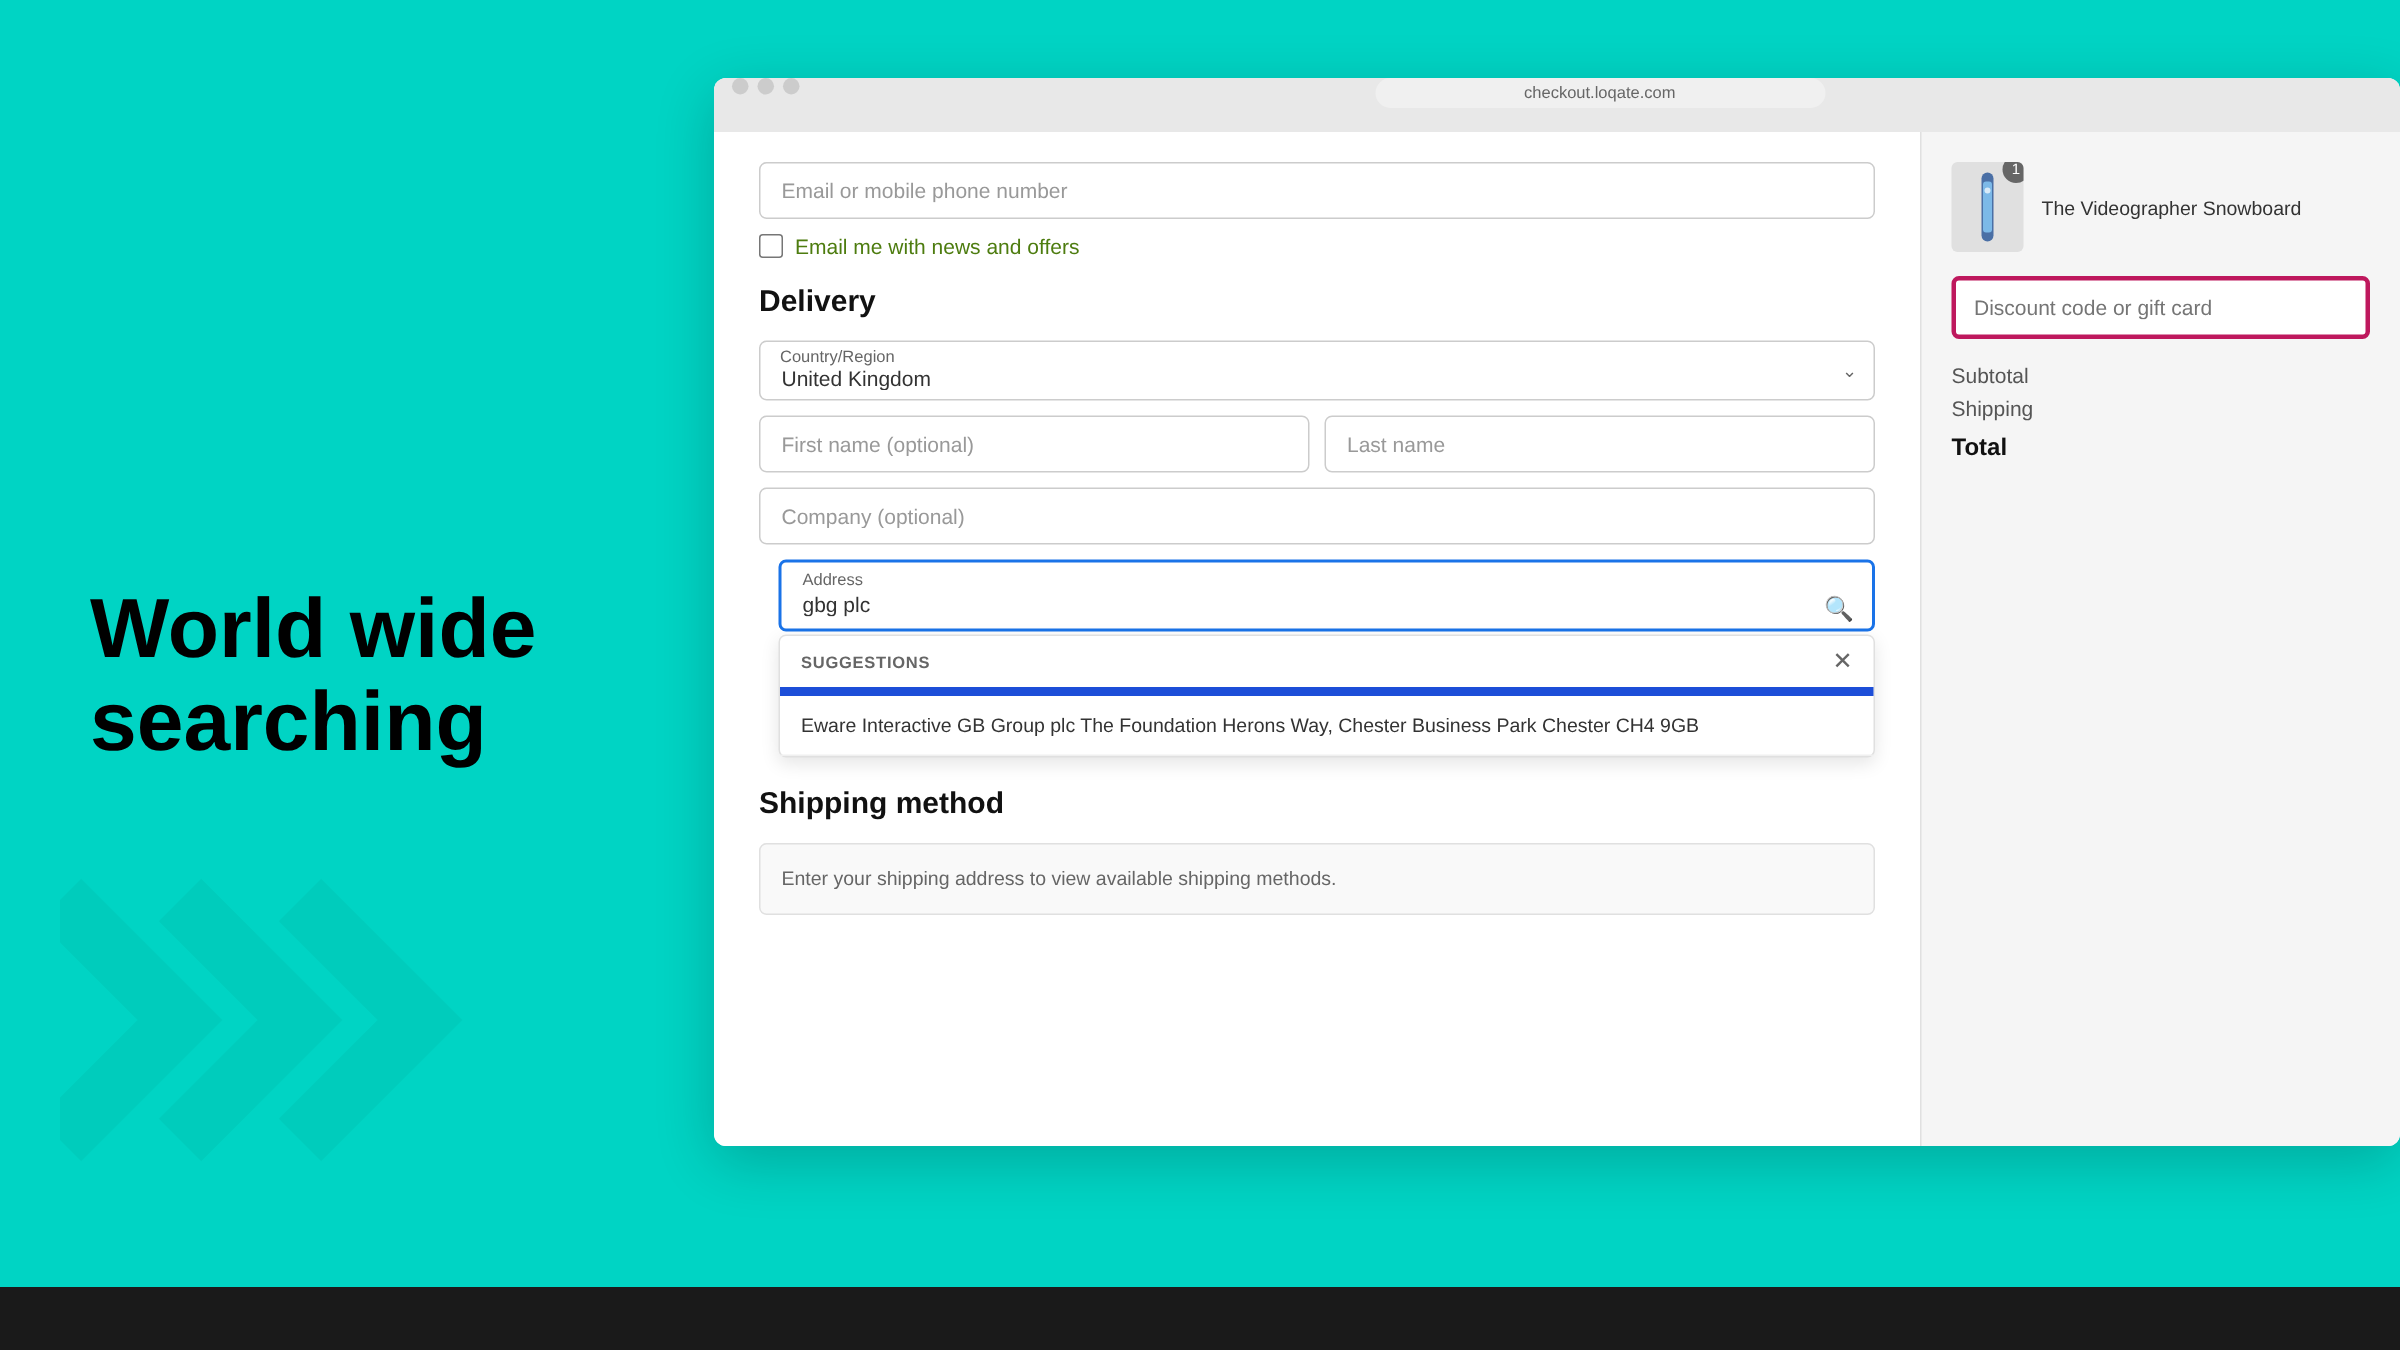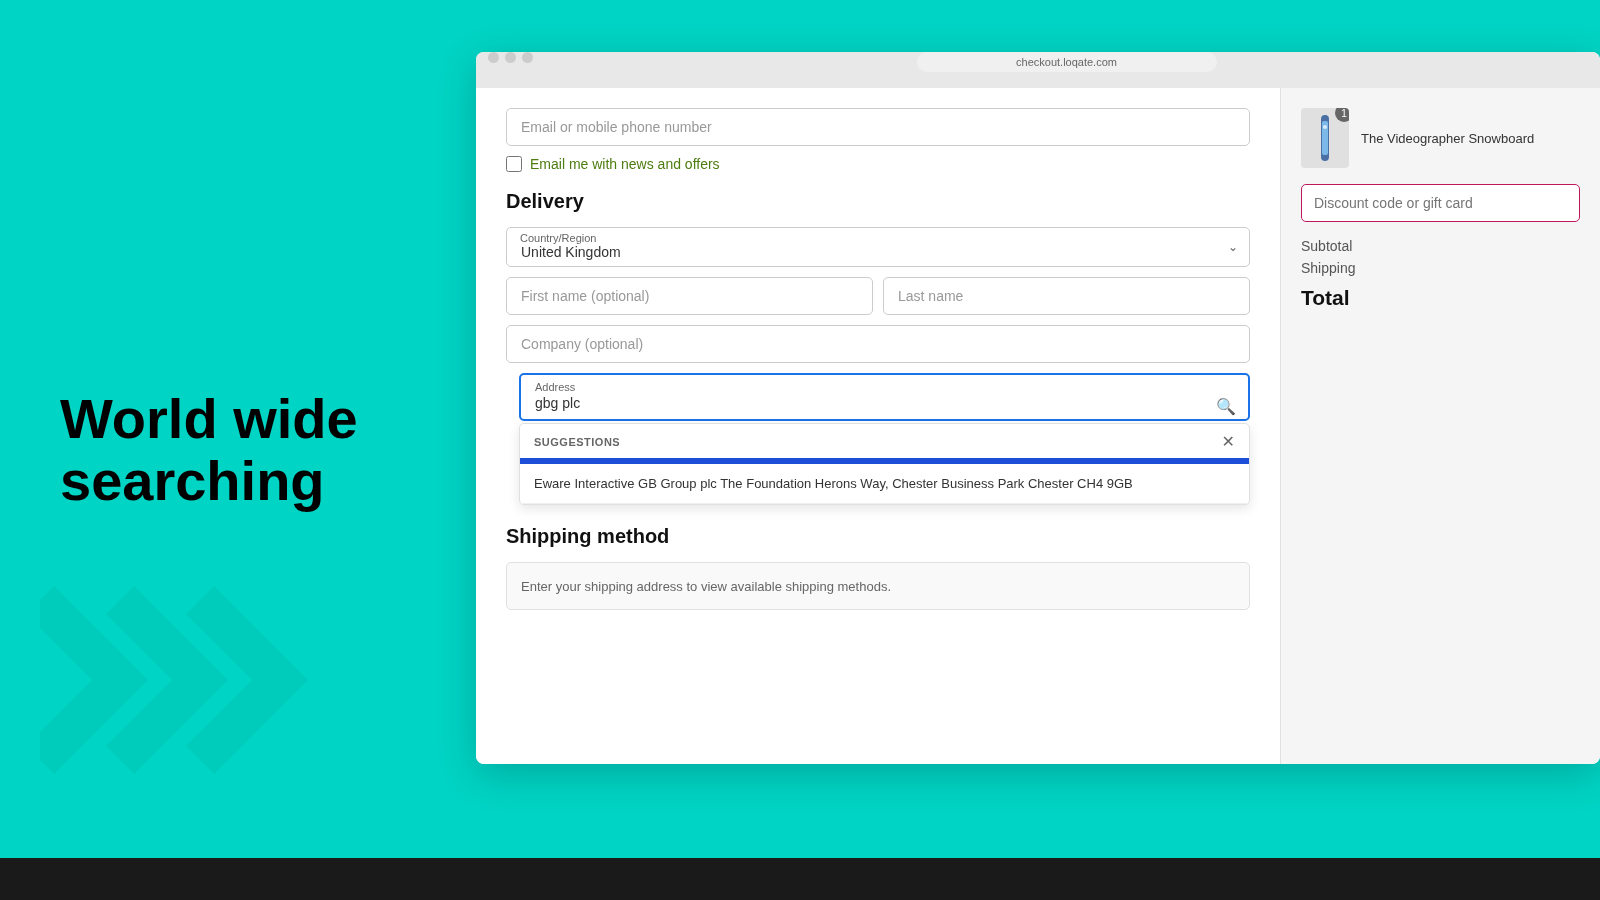"Discount code or gift card" .discount-input { border: 1px solid #be185d -> 3px solid #be185d }
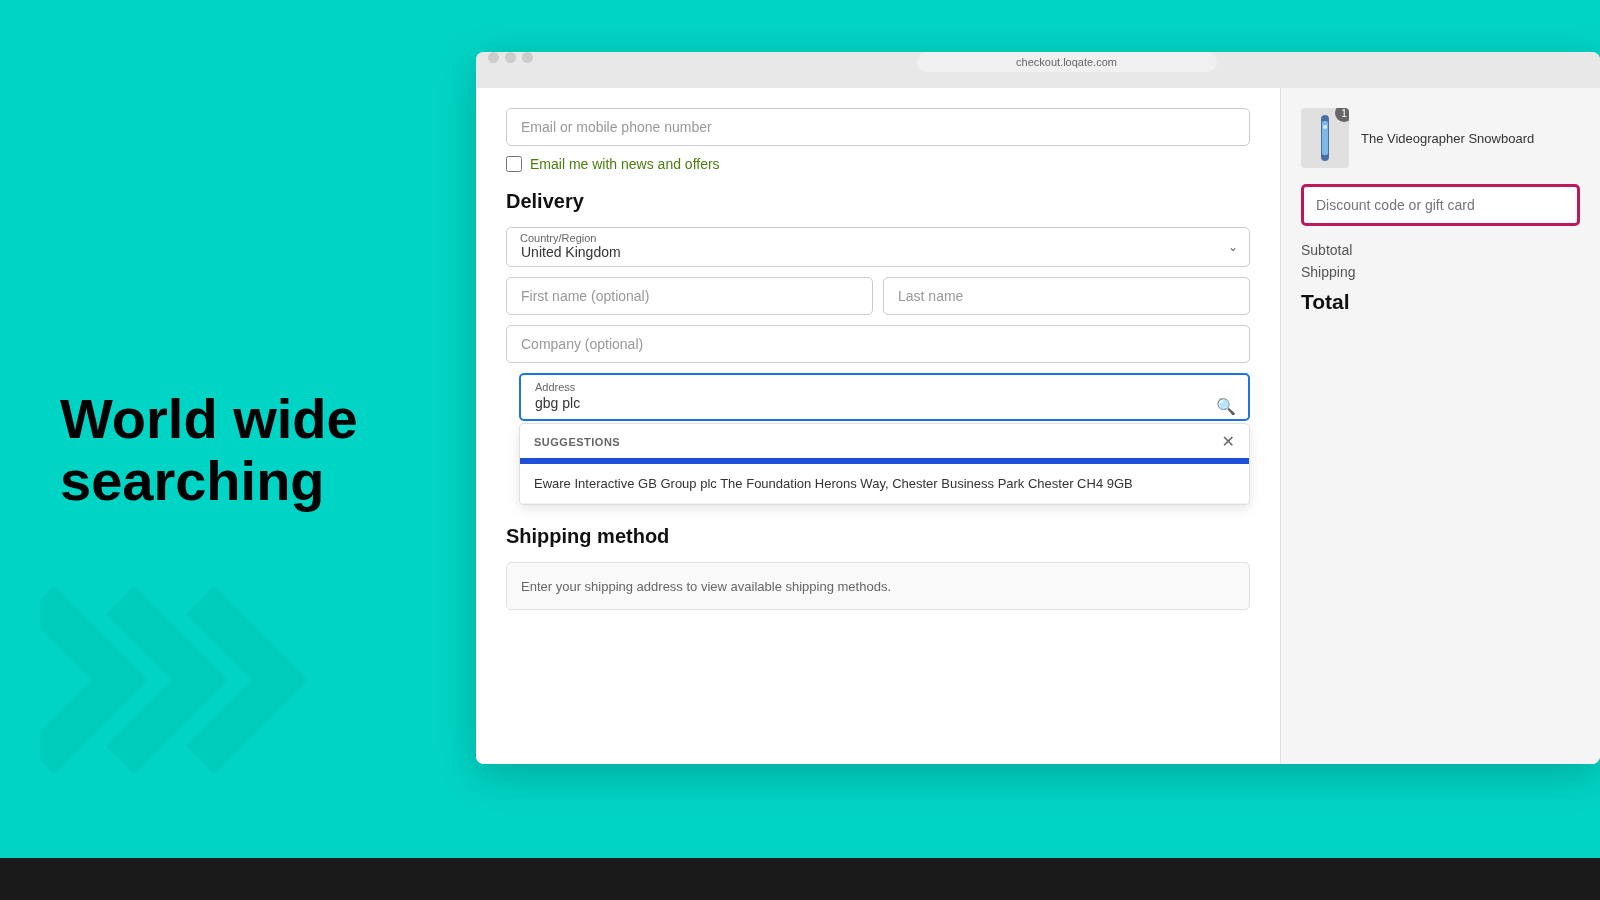"Total" .total-row.bold { font-size: 21px -> 16px }
